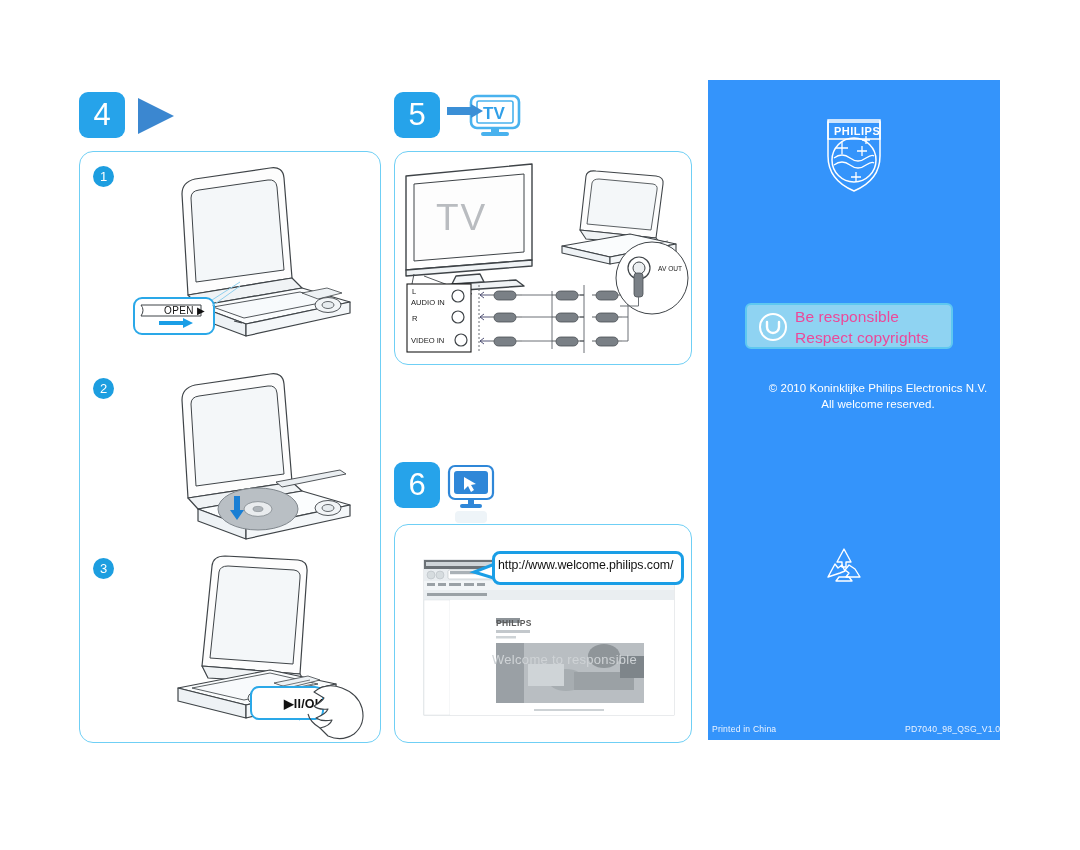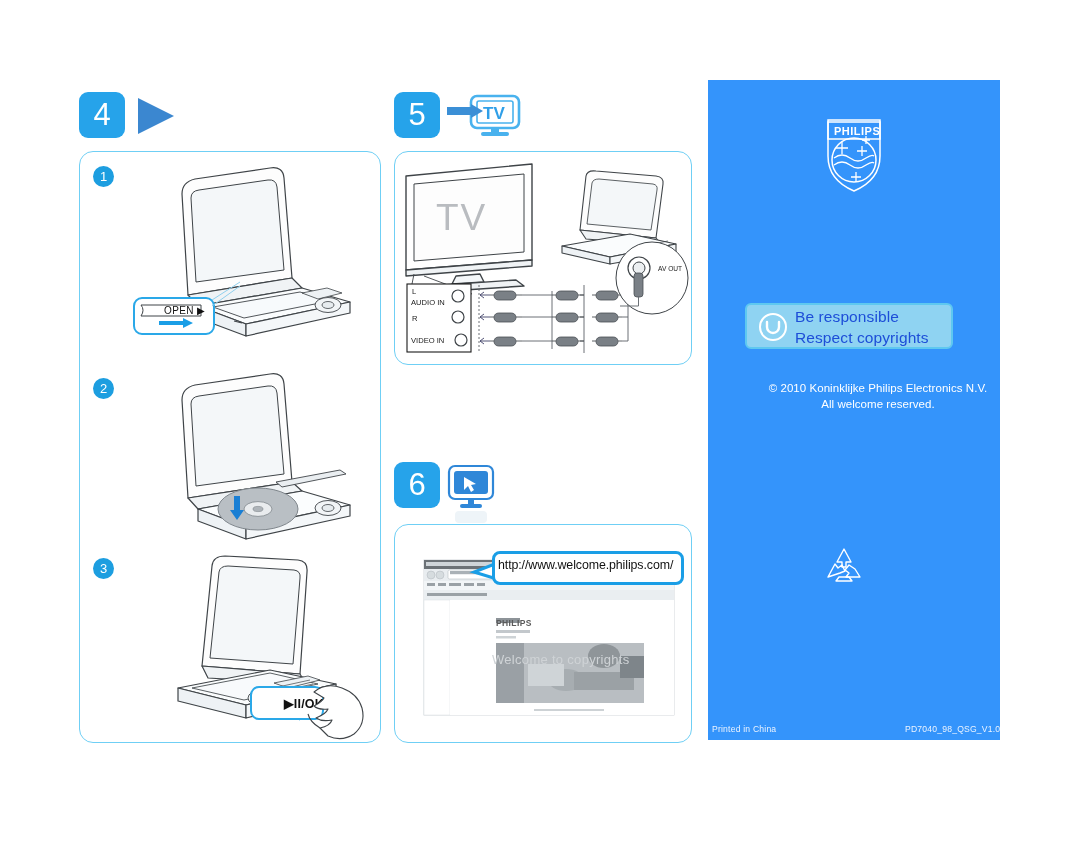"Be responsible" .badge-text { color: #1d4ed8 -> #ec4899 }
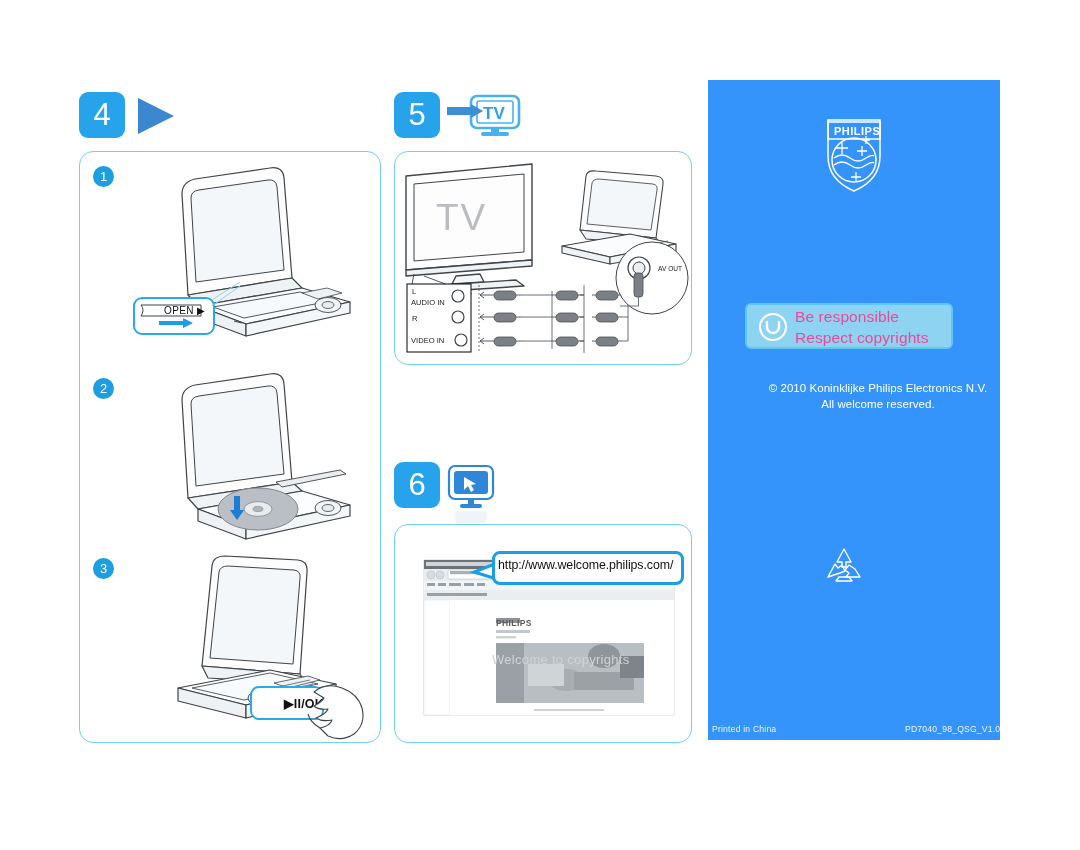"Welcome to copyrights" div.welcome-simp { text: copyrights -> responsible }
